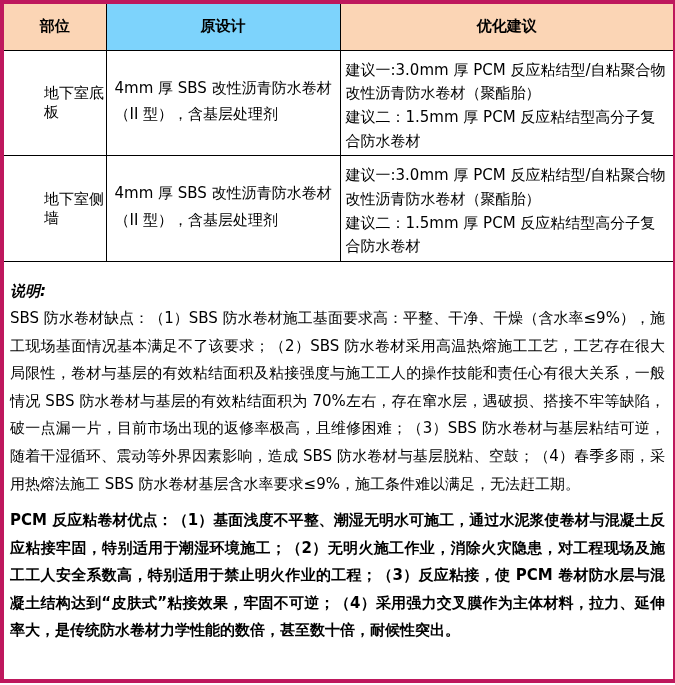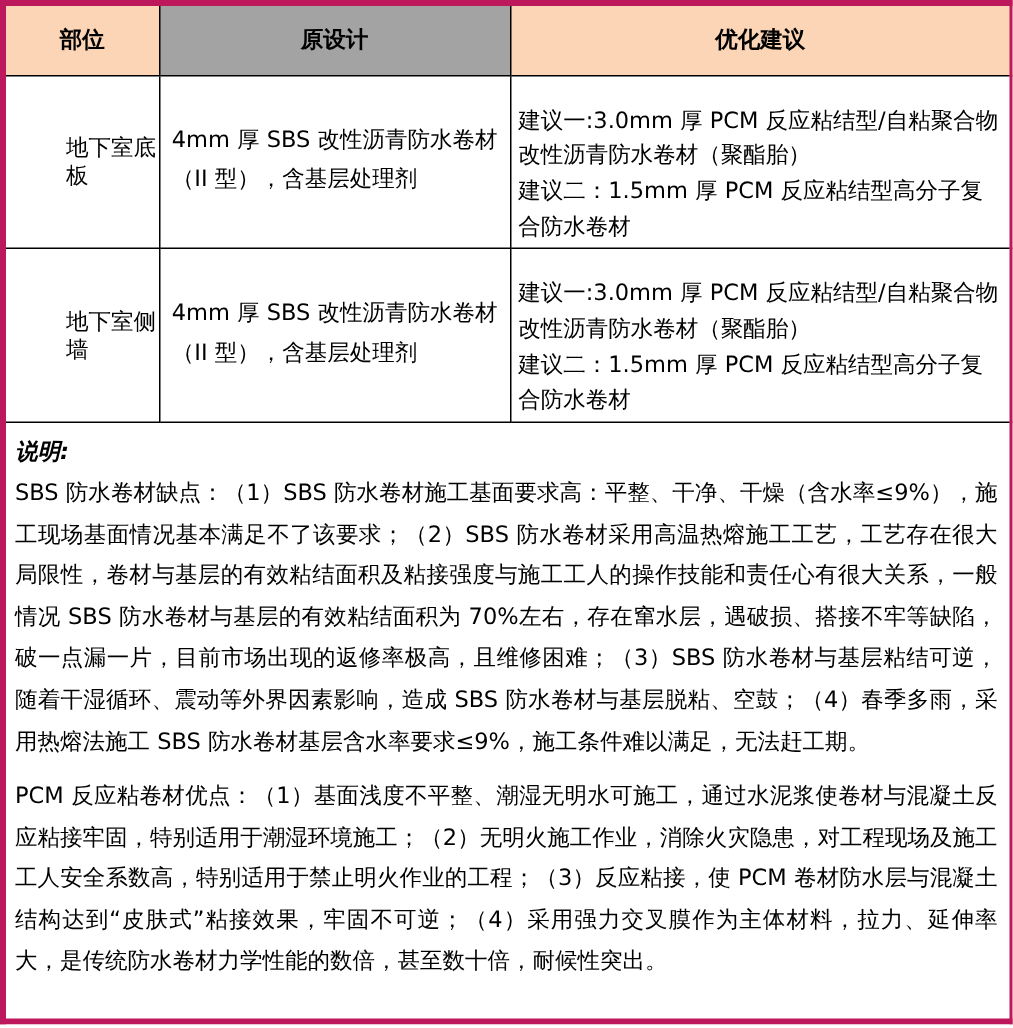"原设计" th.hdr-cell { background: #a3a3a3 -> #7dd3fc }
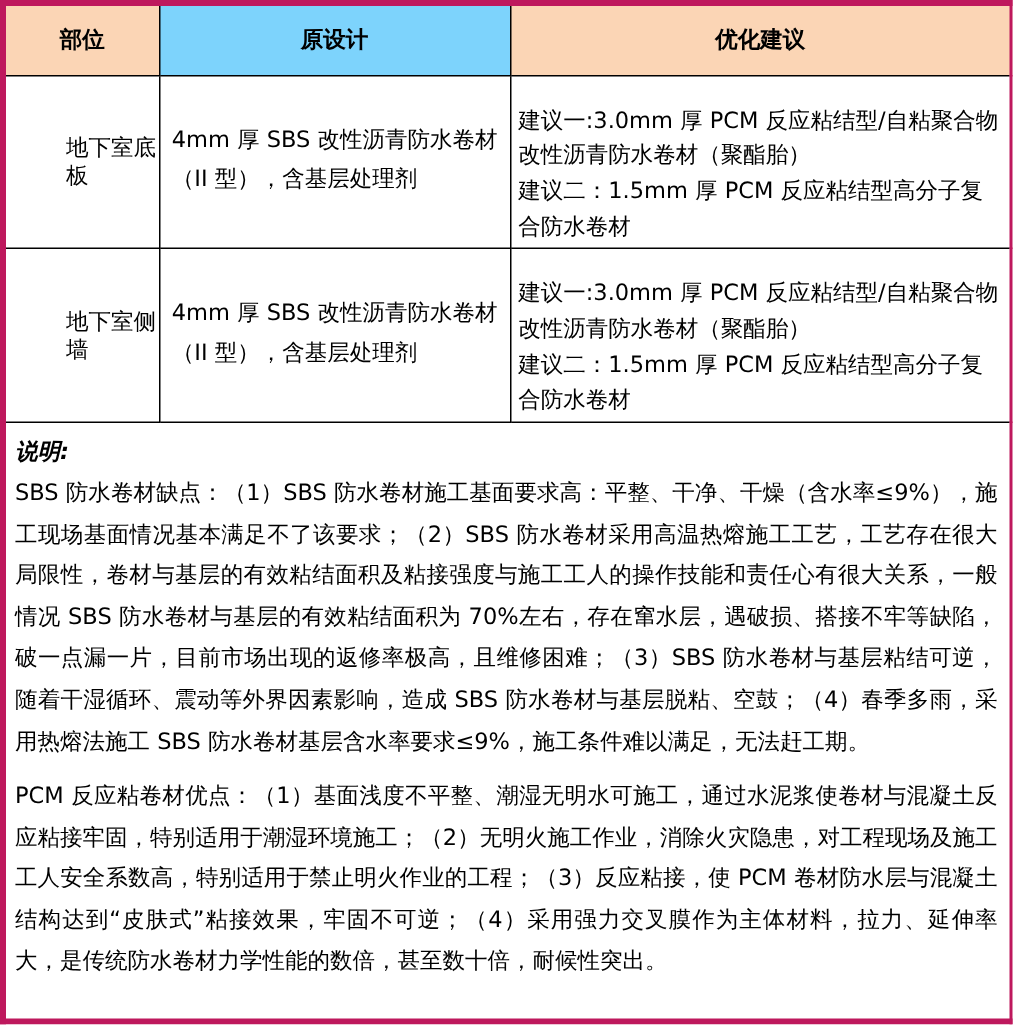"建议一:3.0mm 厚 PCM 反应粘结型/自粘聚合物改性沥青防水卷材（聚酯胎）" .cell-sugg { padding: 18px 4px 2px 5px -> 8px 4px 2px 5px }
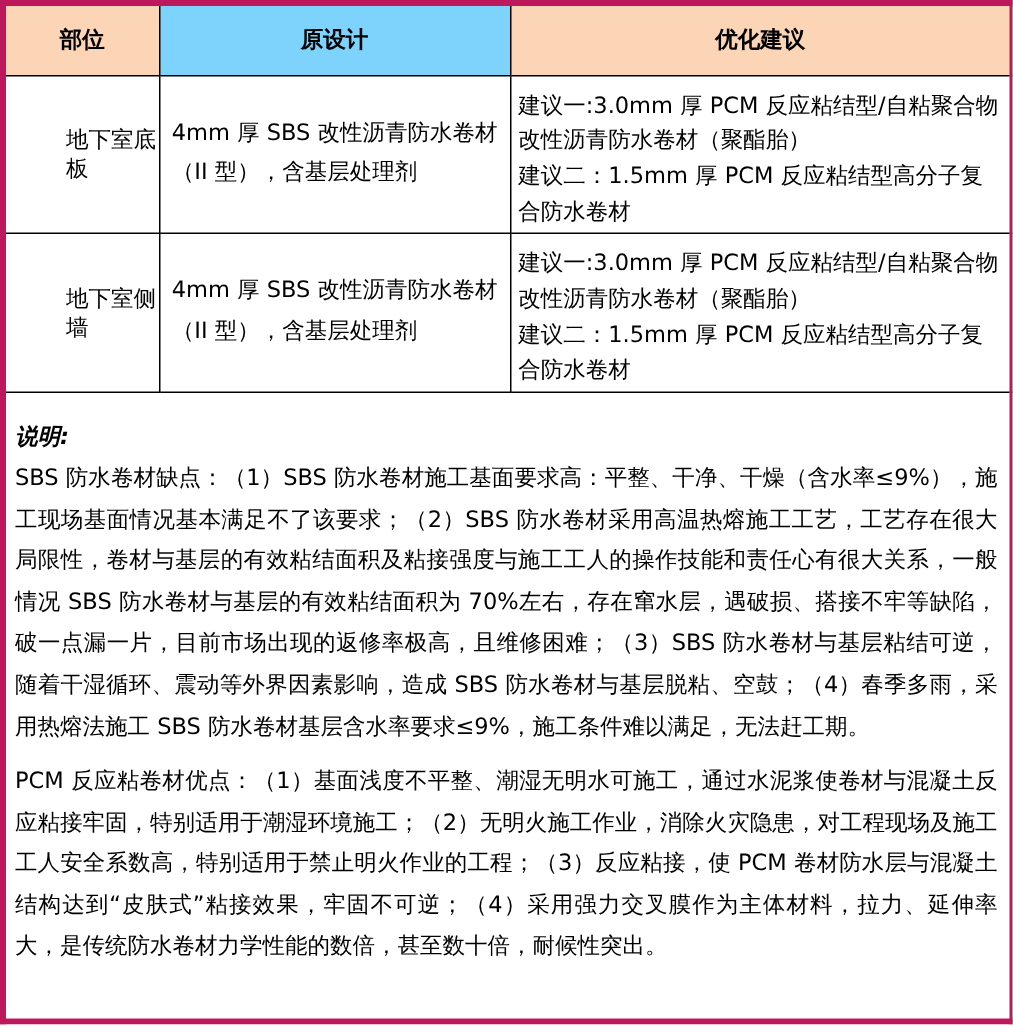"PCM" .notes-para:last-child { font-weight: none -> bold }
